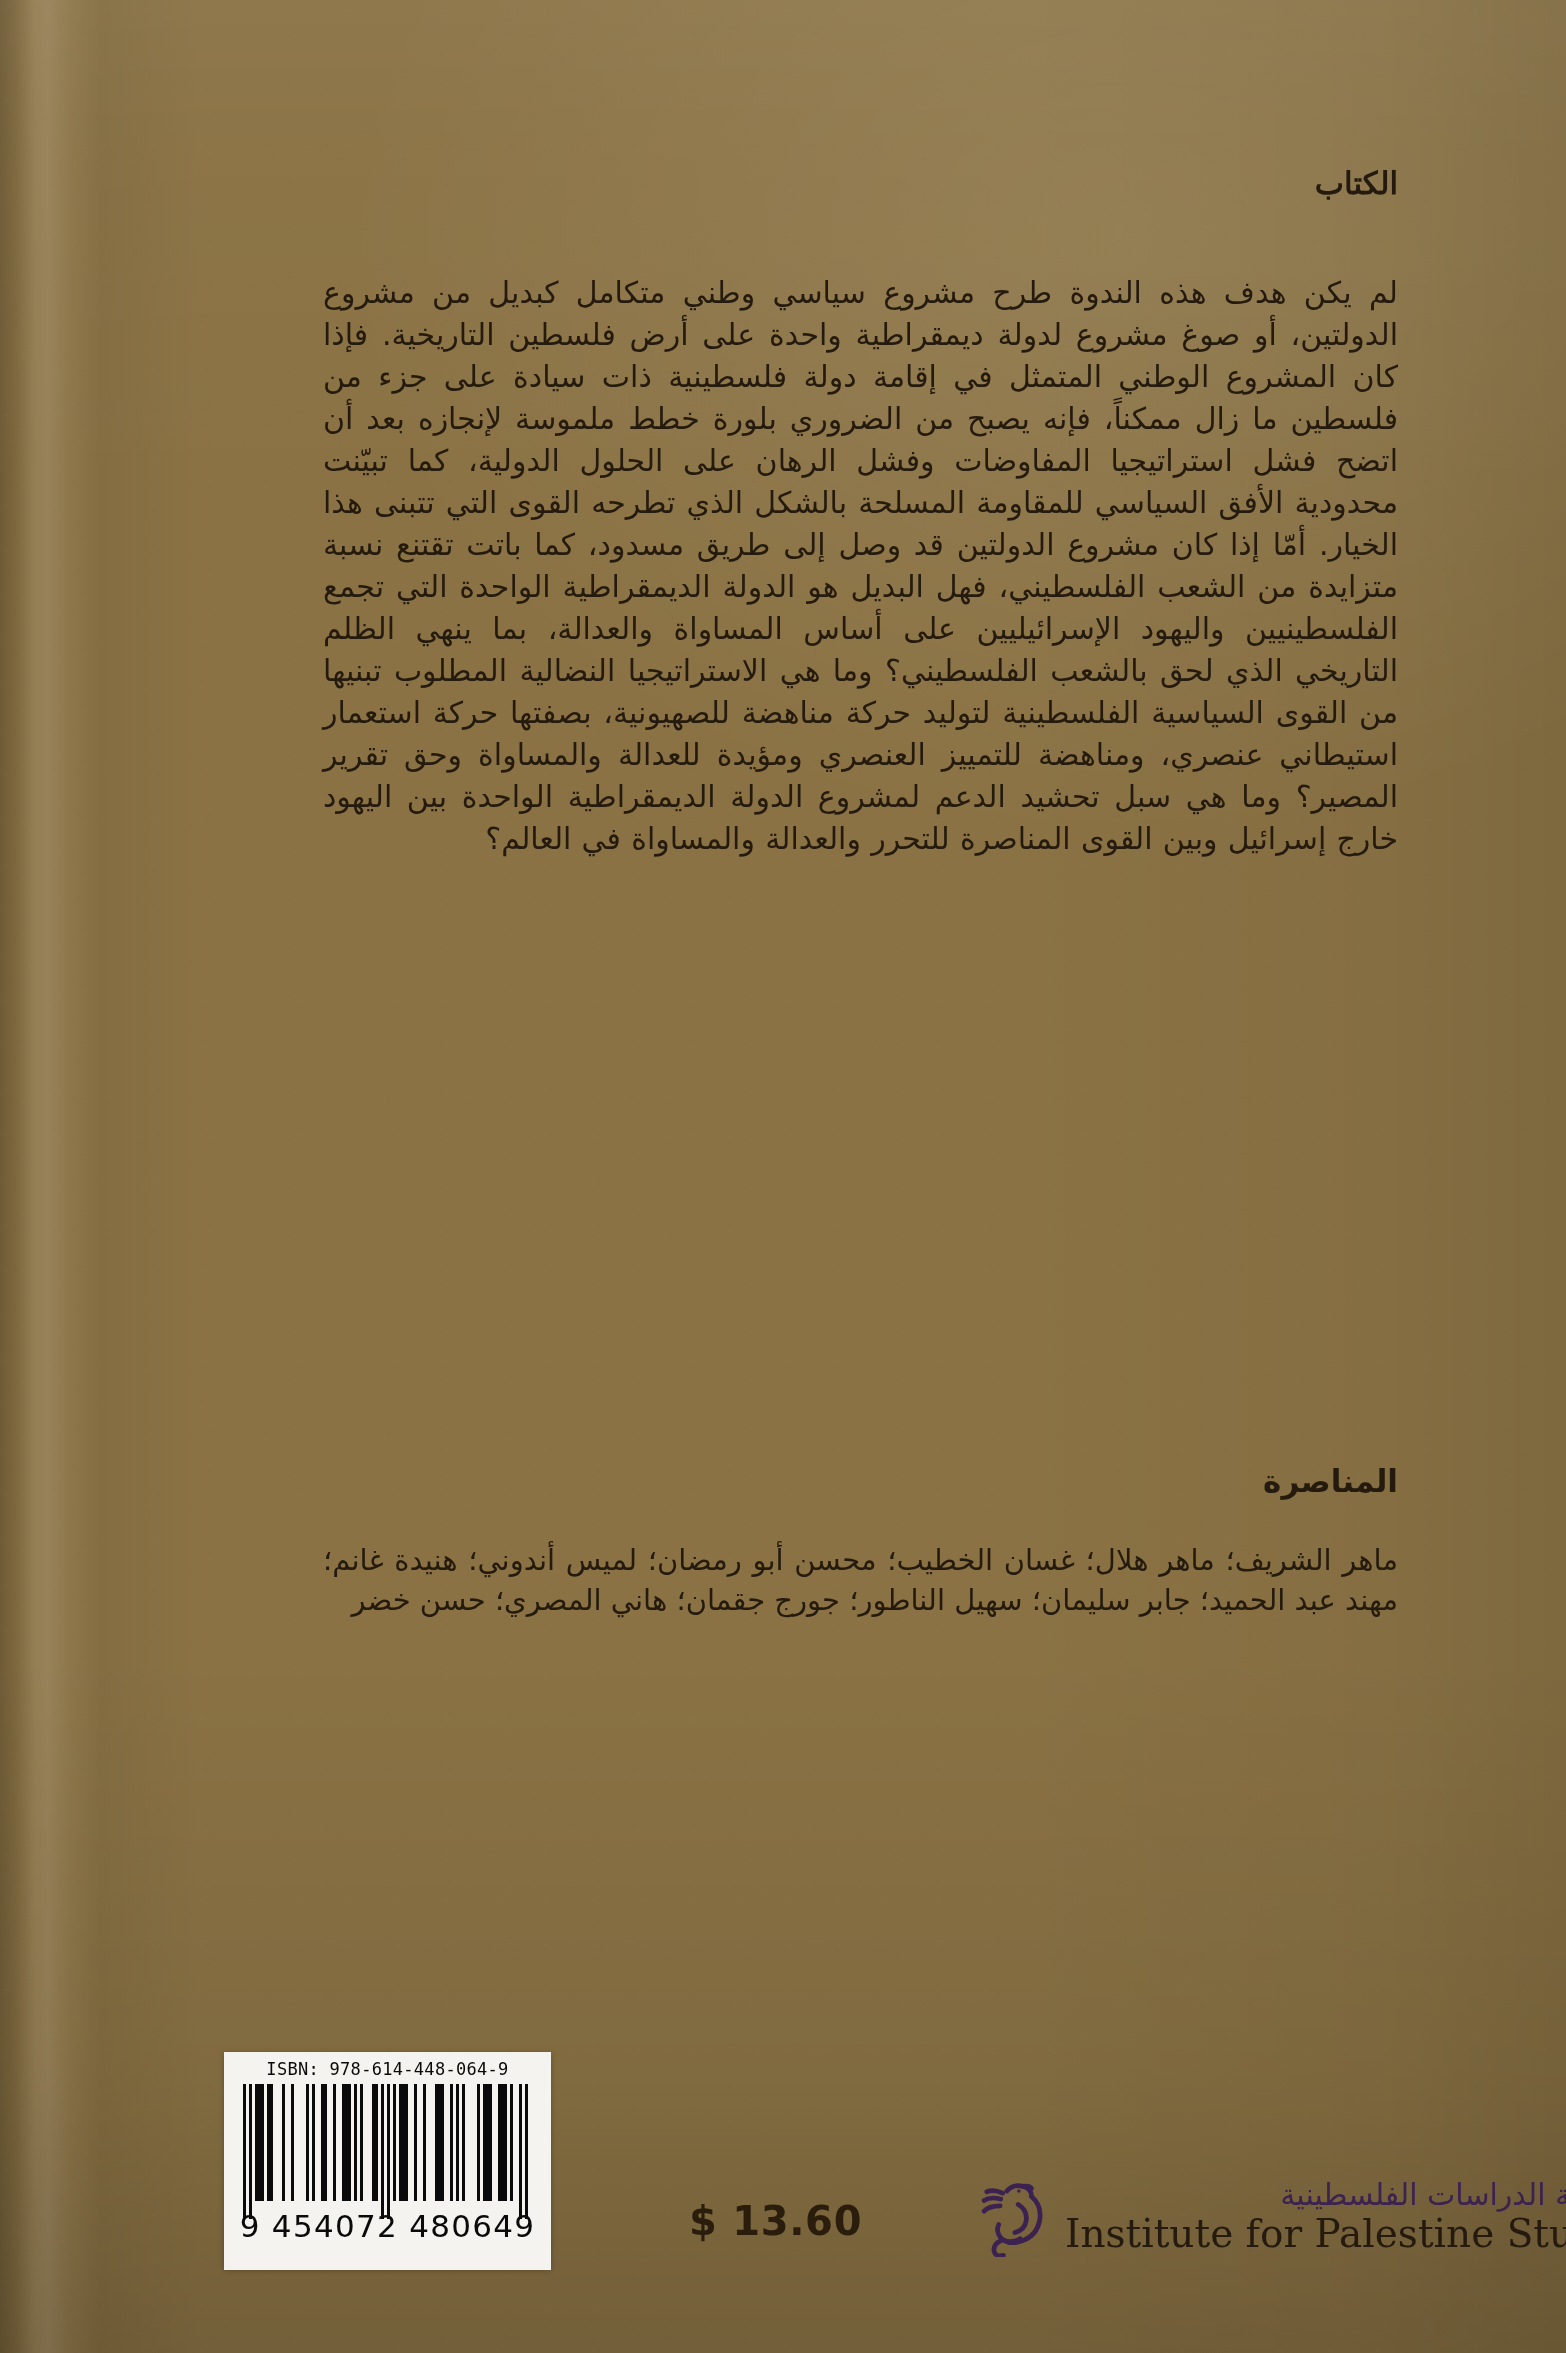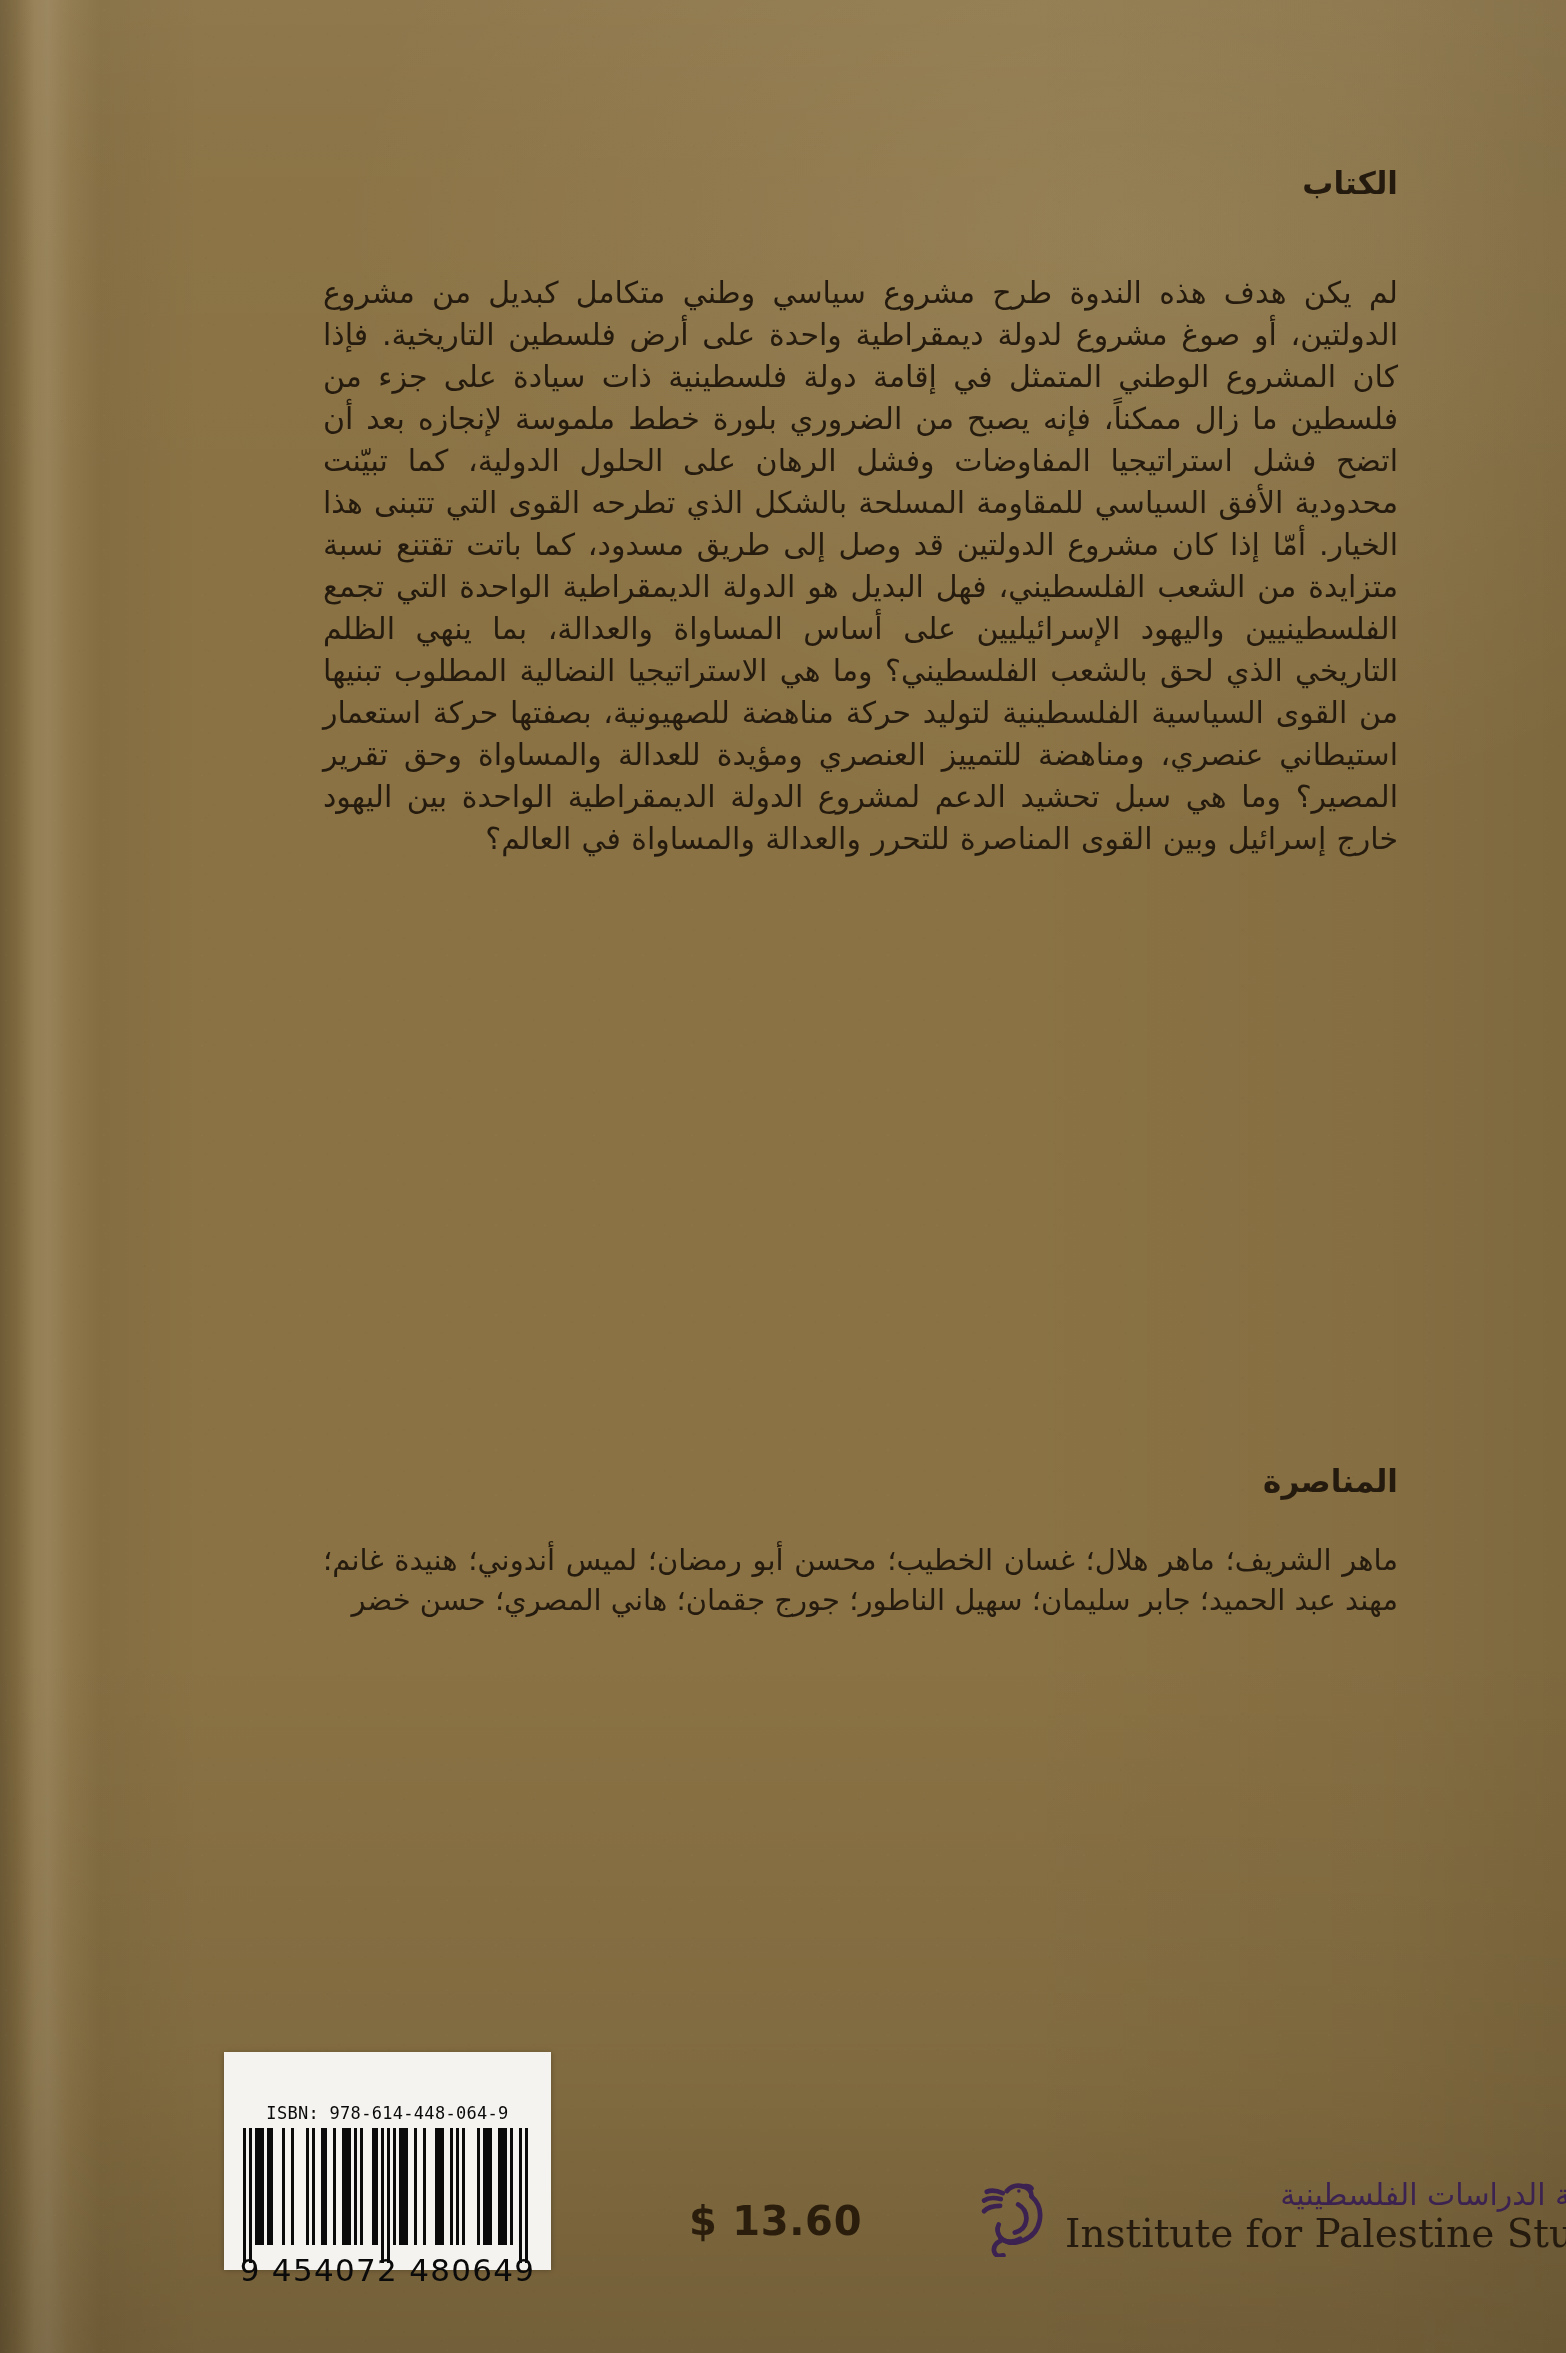"الكتاب" #book-heading { font-family: none -> Liberation Serif, serif }
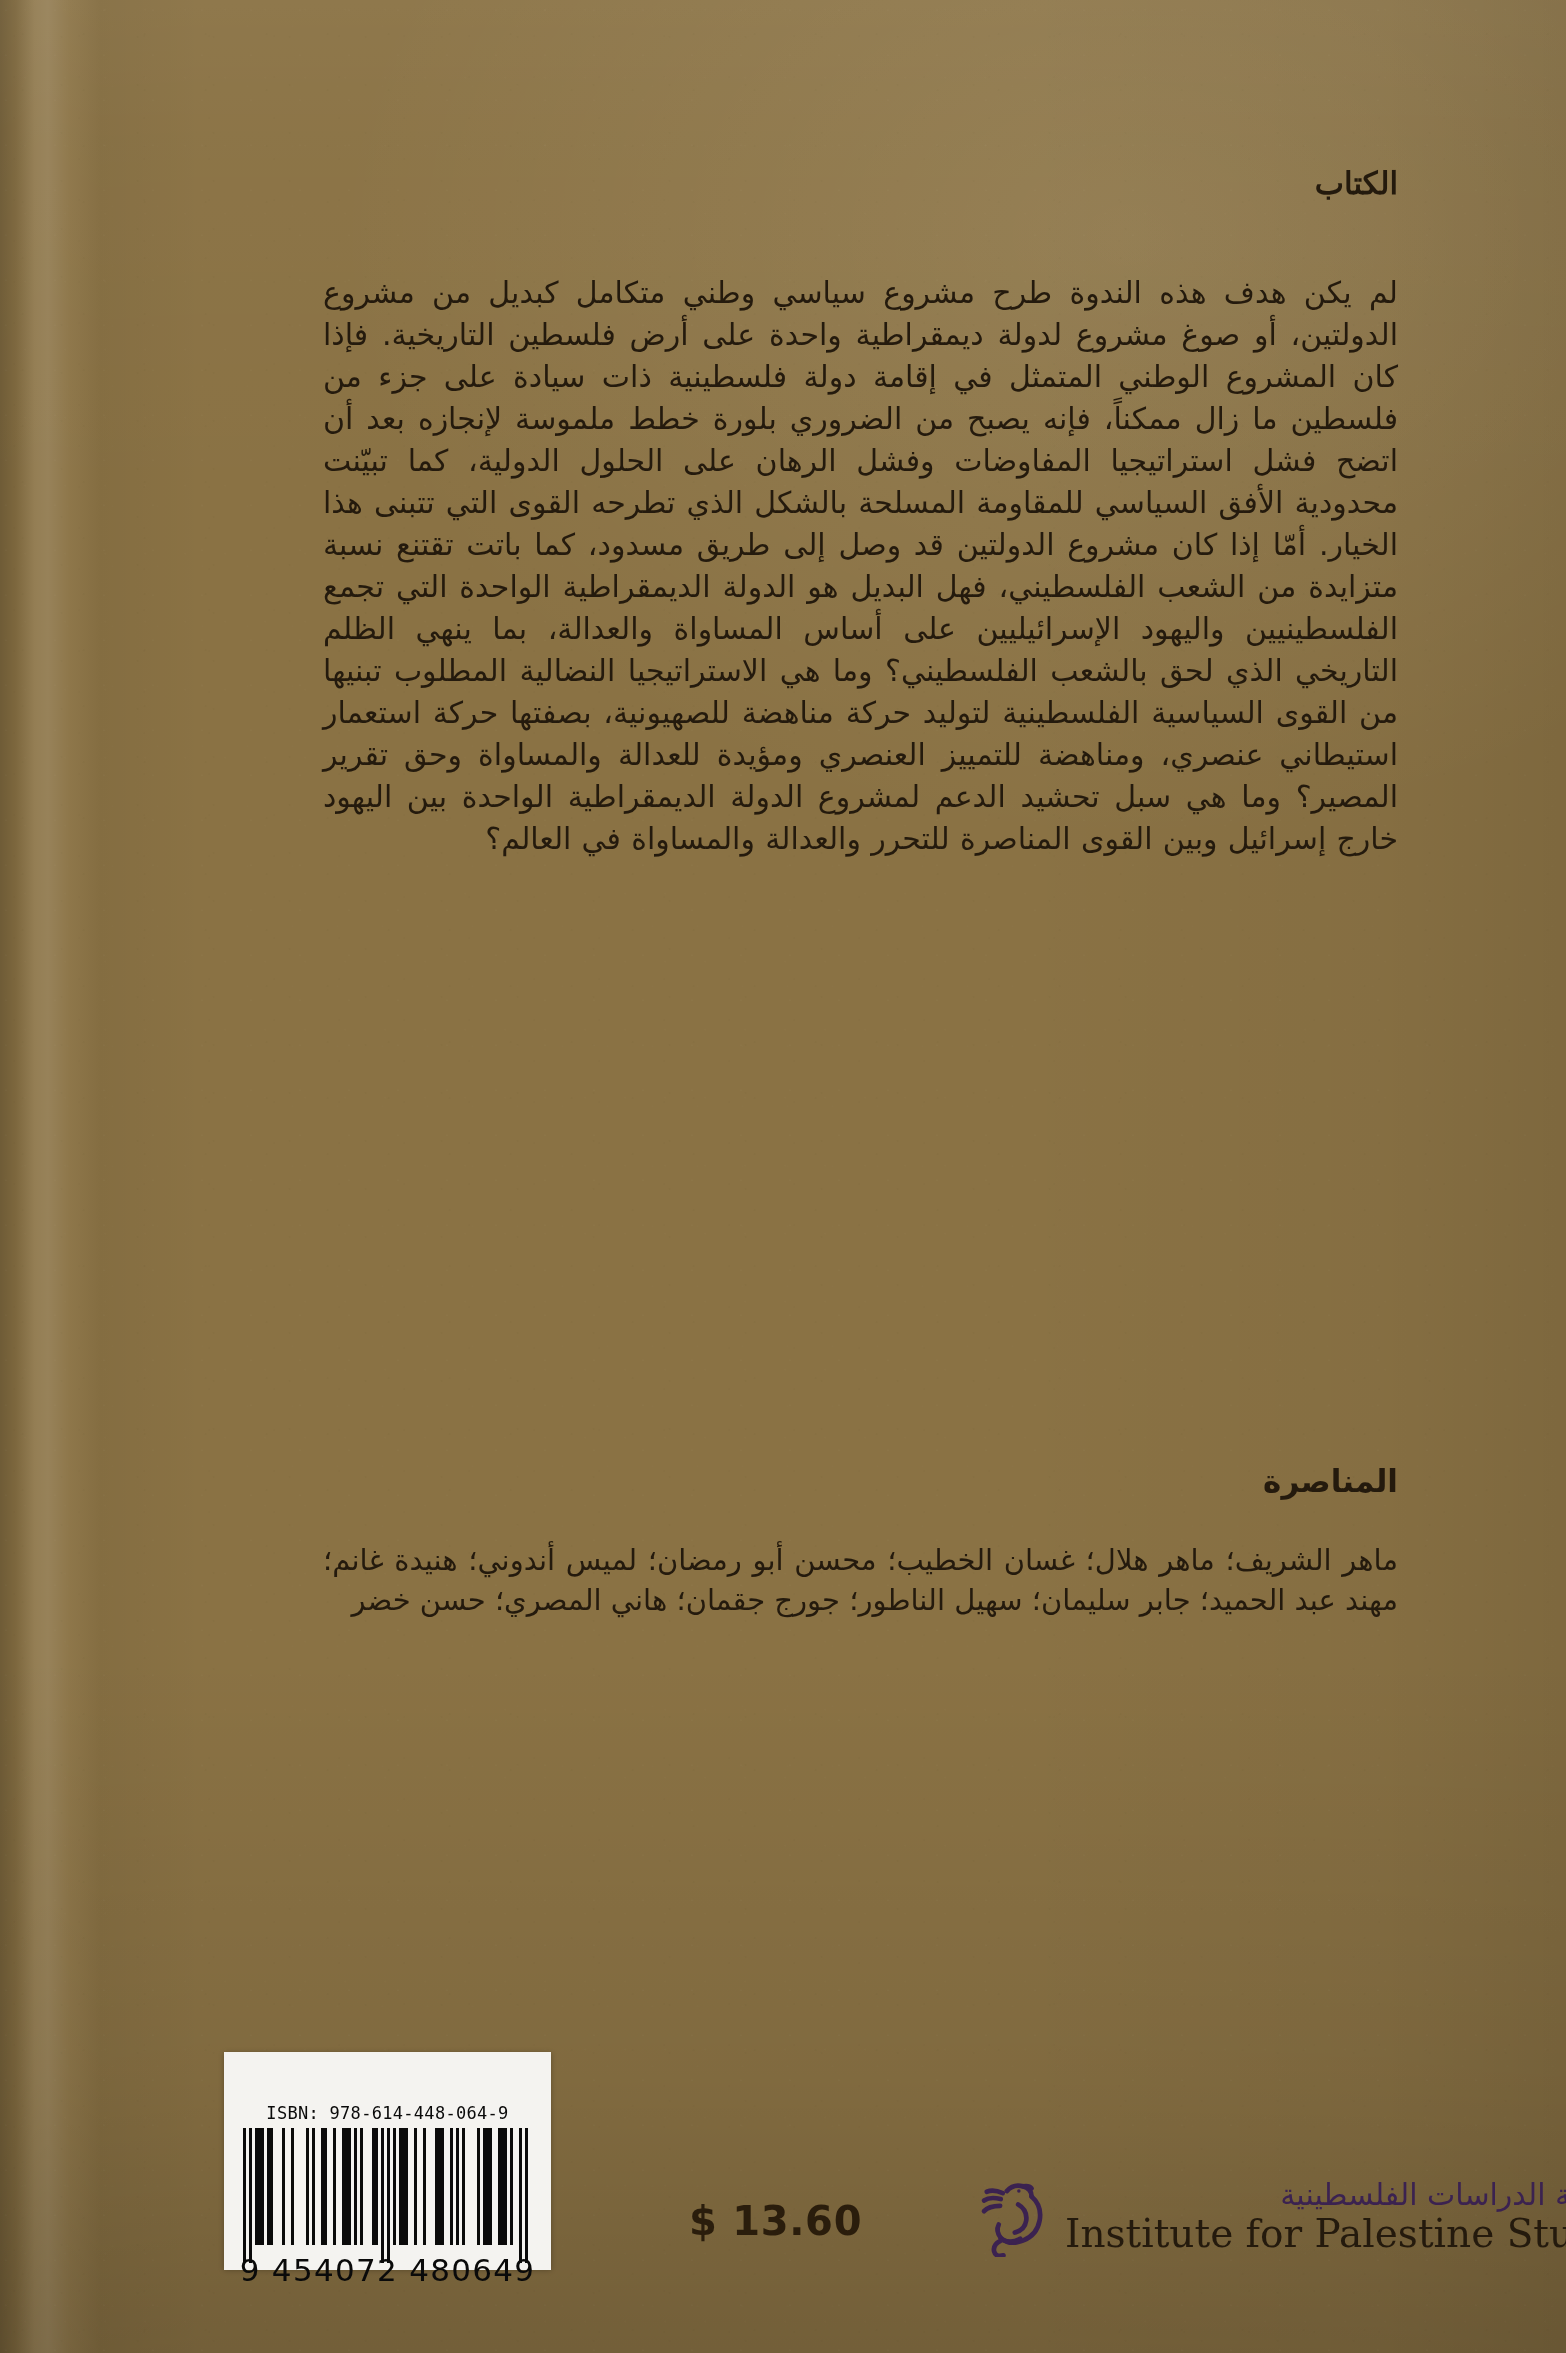"ISBN: 978-614-448-064-9" .isbn-text { margin-top: 44px -> none }
